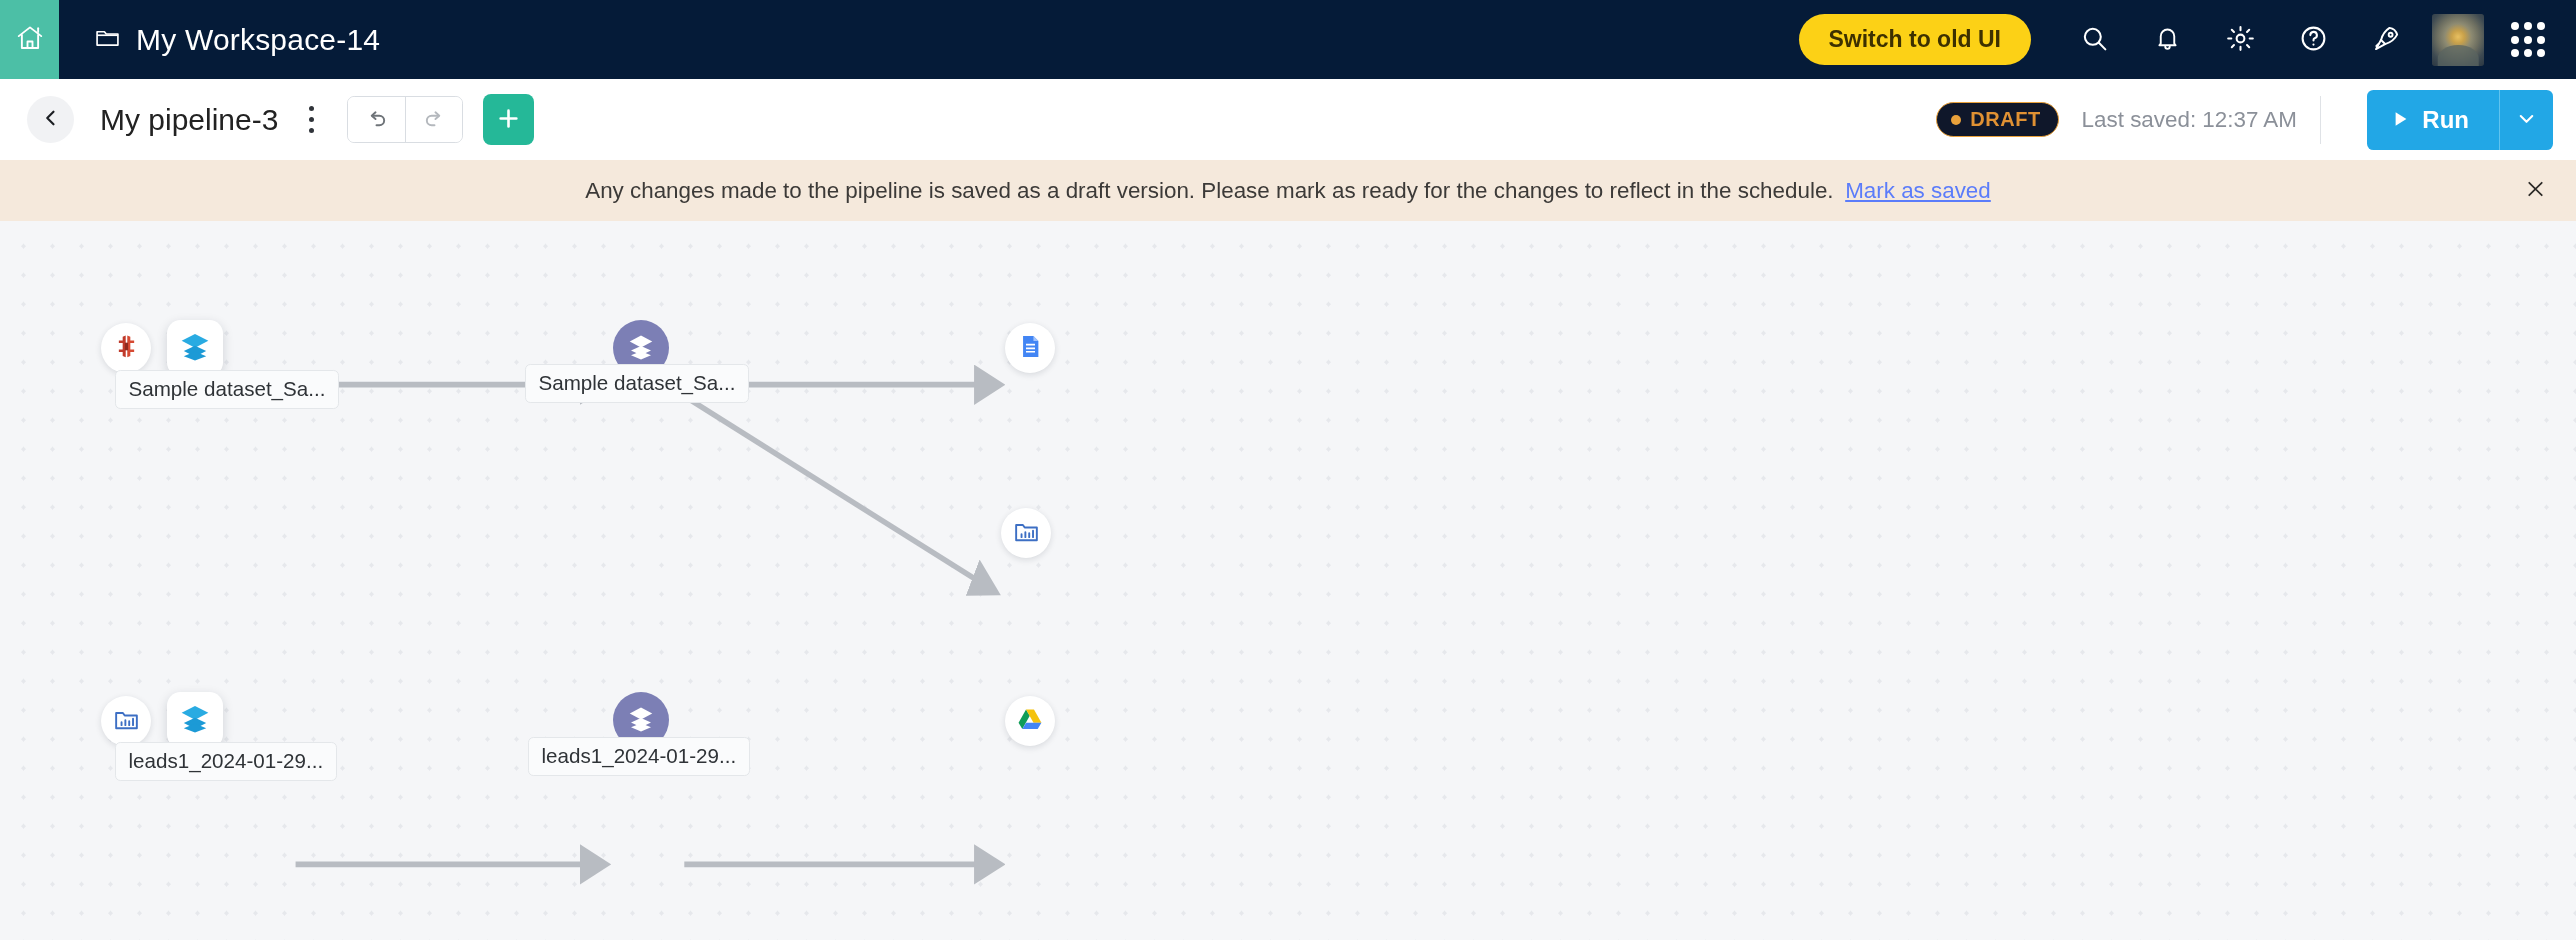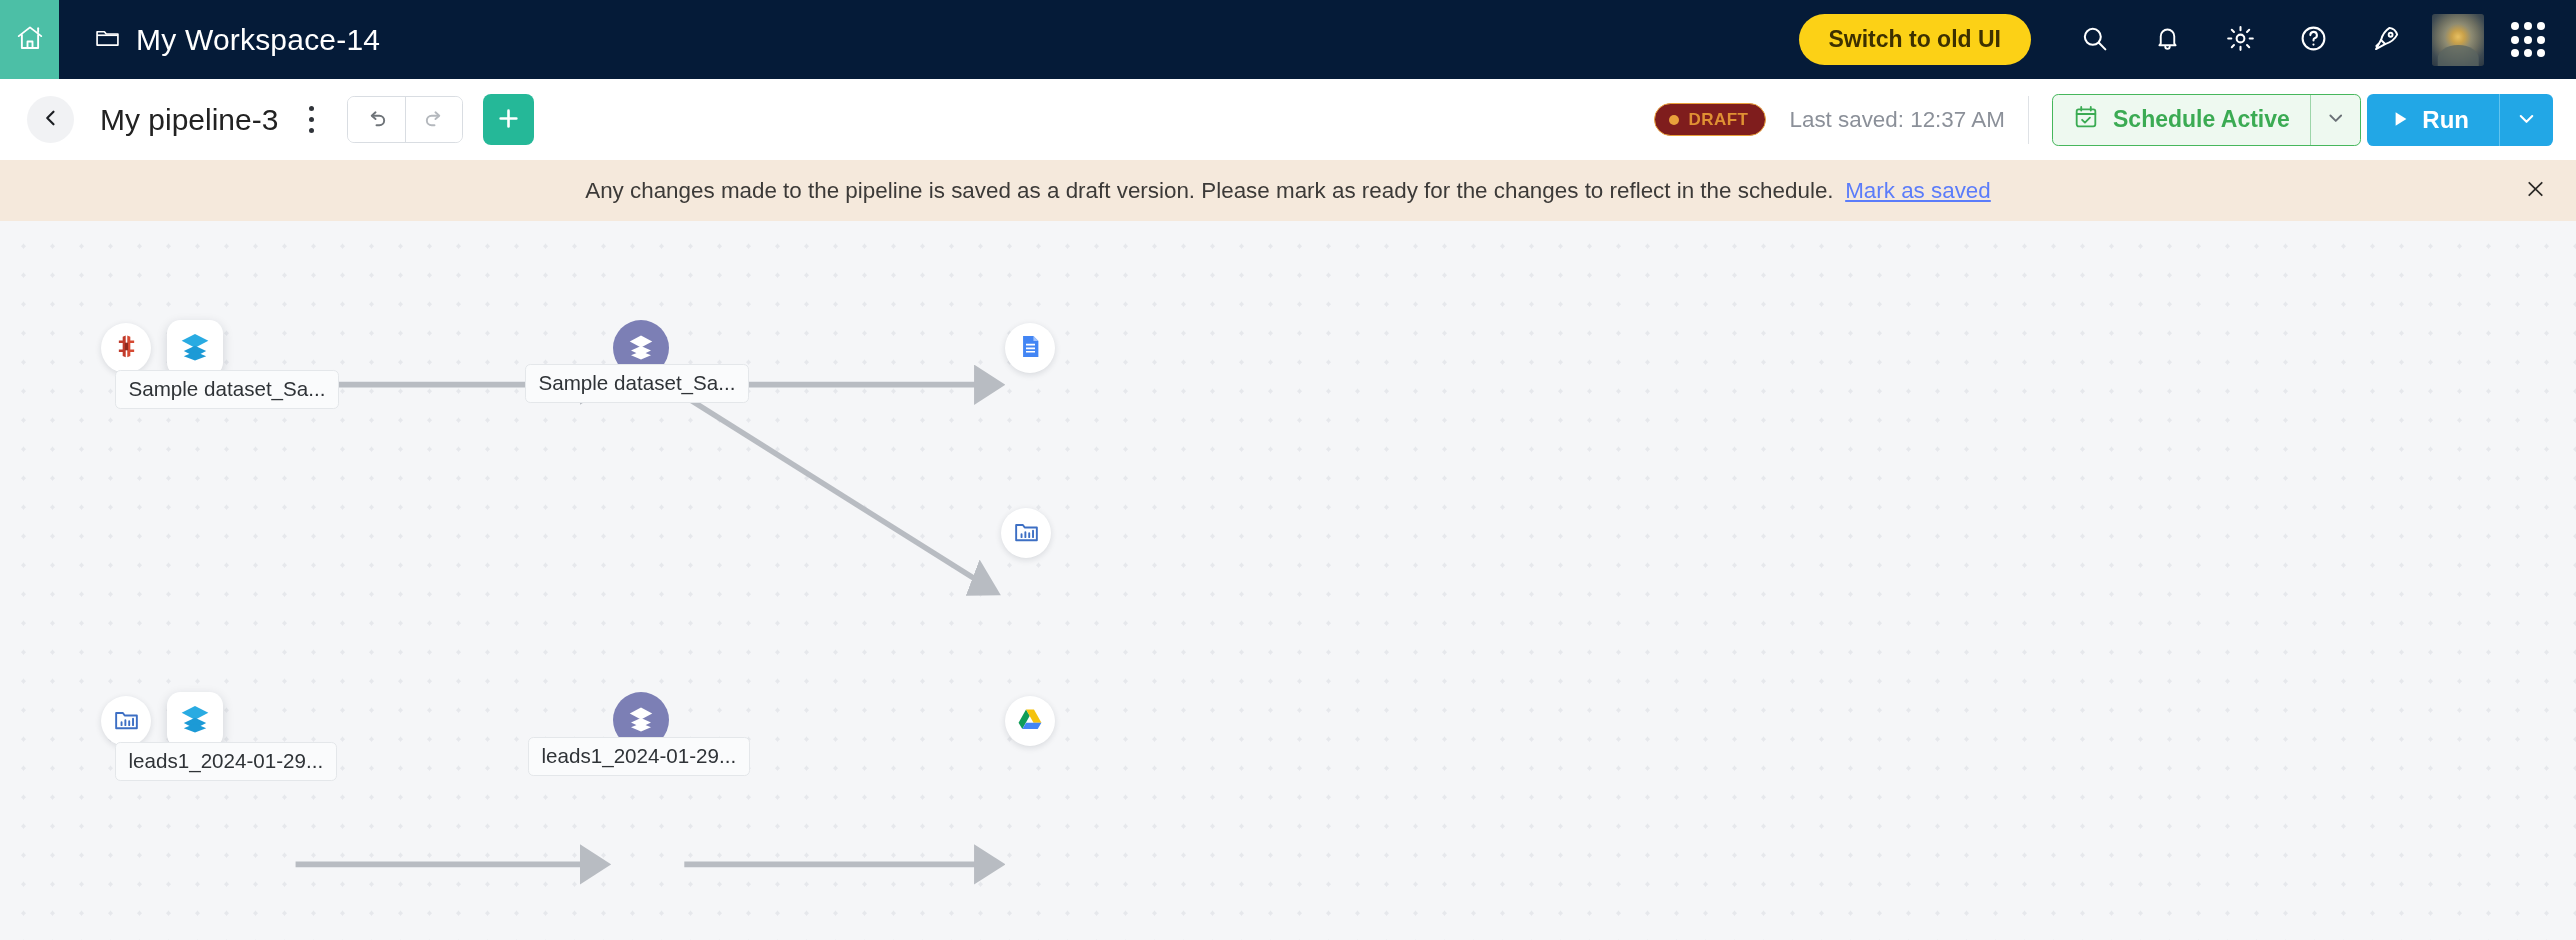"DRAFT" .draft-badge { background: #7f1d1d -> #0f172a; font-size: 17px -> 20px }
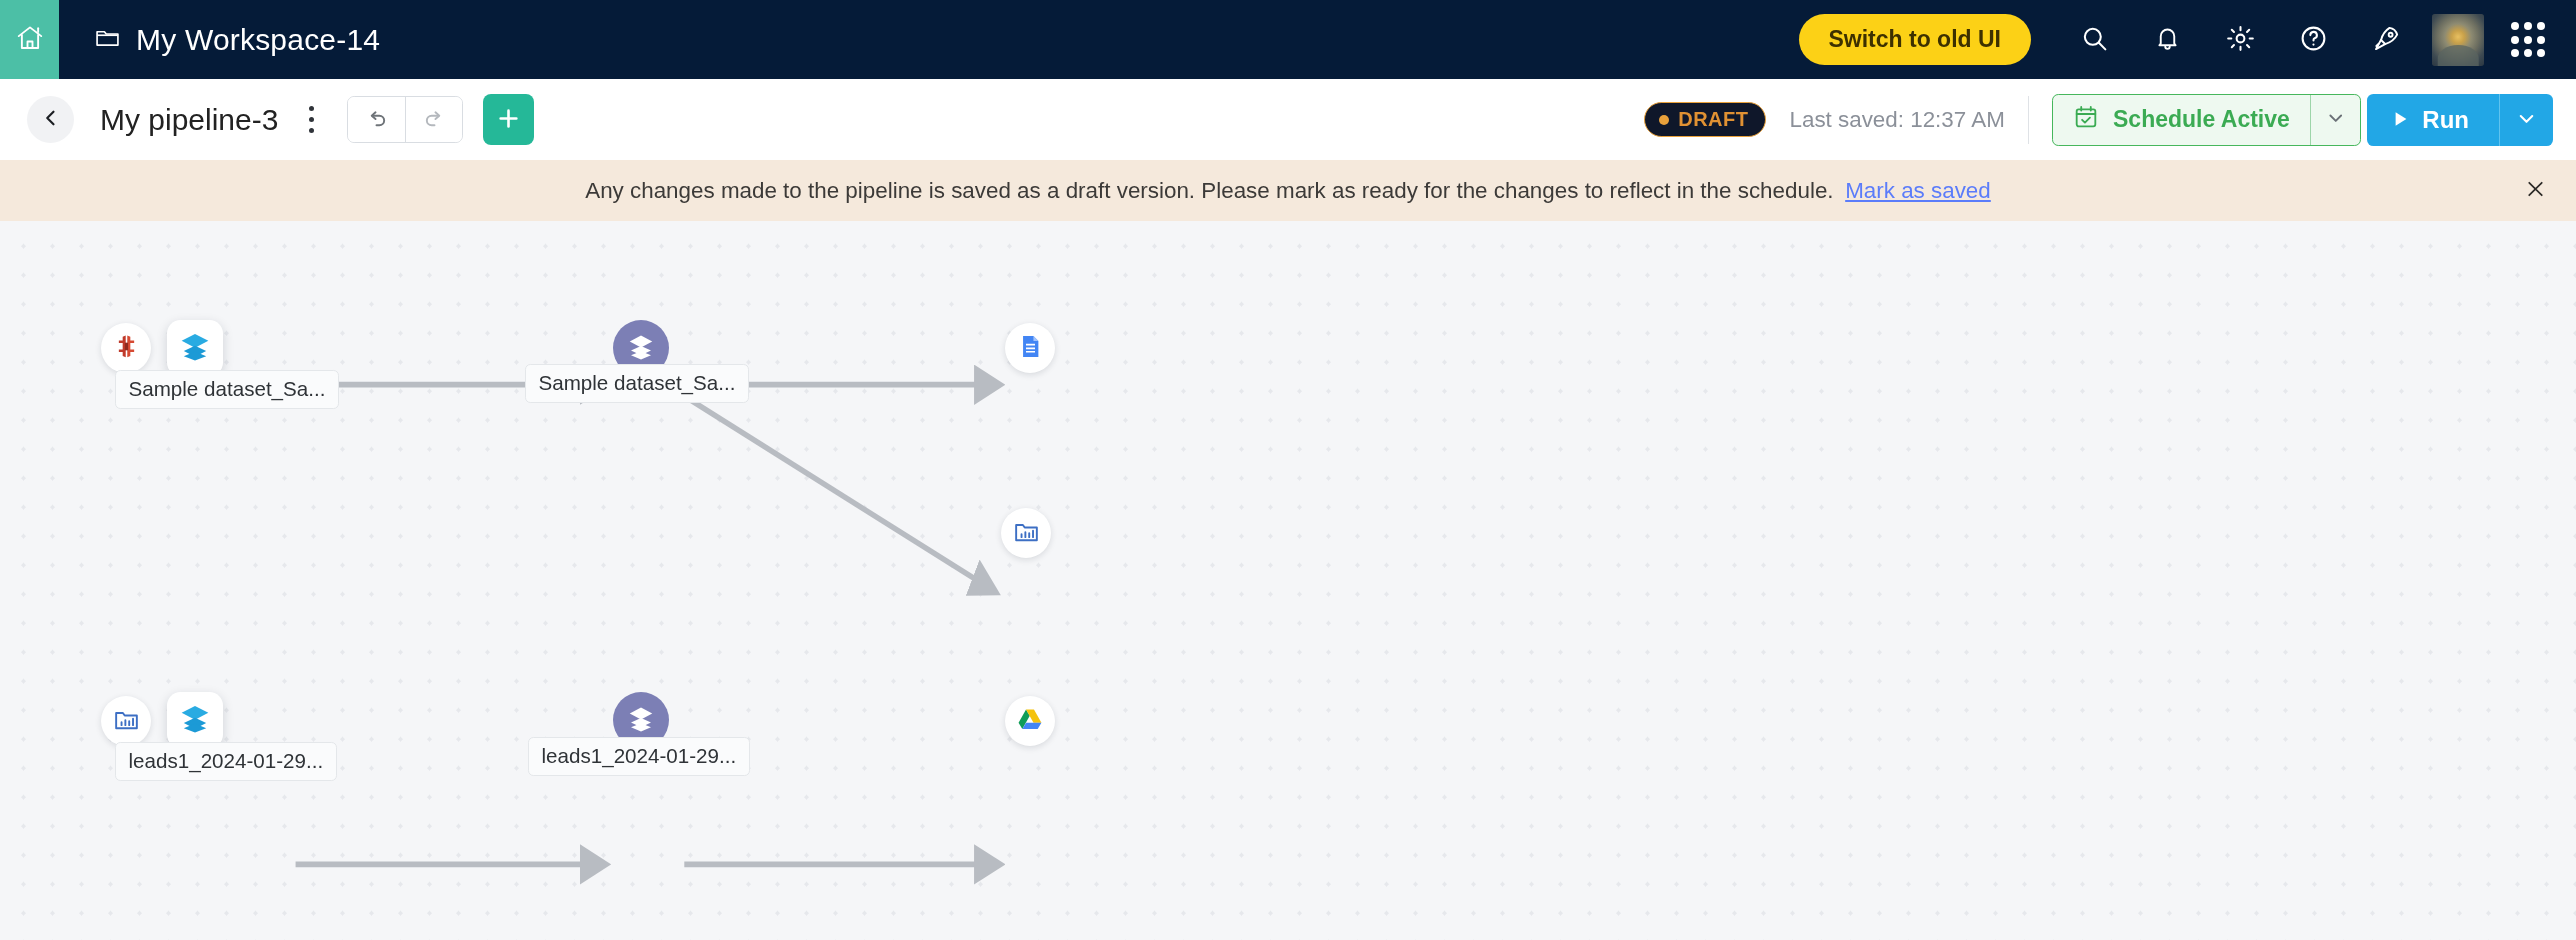"Schedule Active" div.sched-group { html: <div> <button> <span> <svg> <rect></rect> <path></path> <path></path> <path></path> </svg> </span> <span>Schedule Active</span> </button> <button> <span> <svg> <path></path> </svg> </span> </button> </div> -> none }
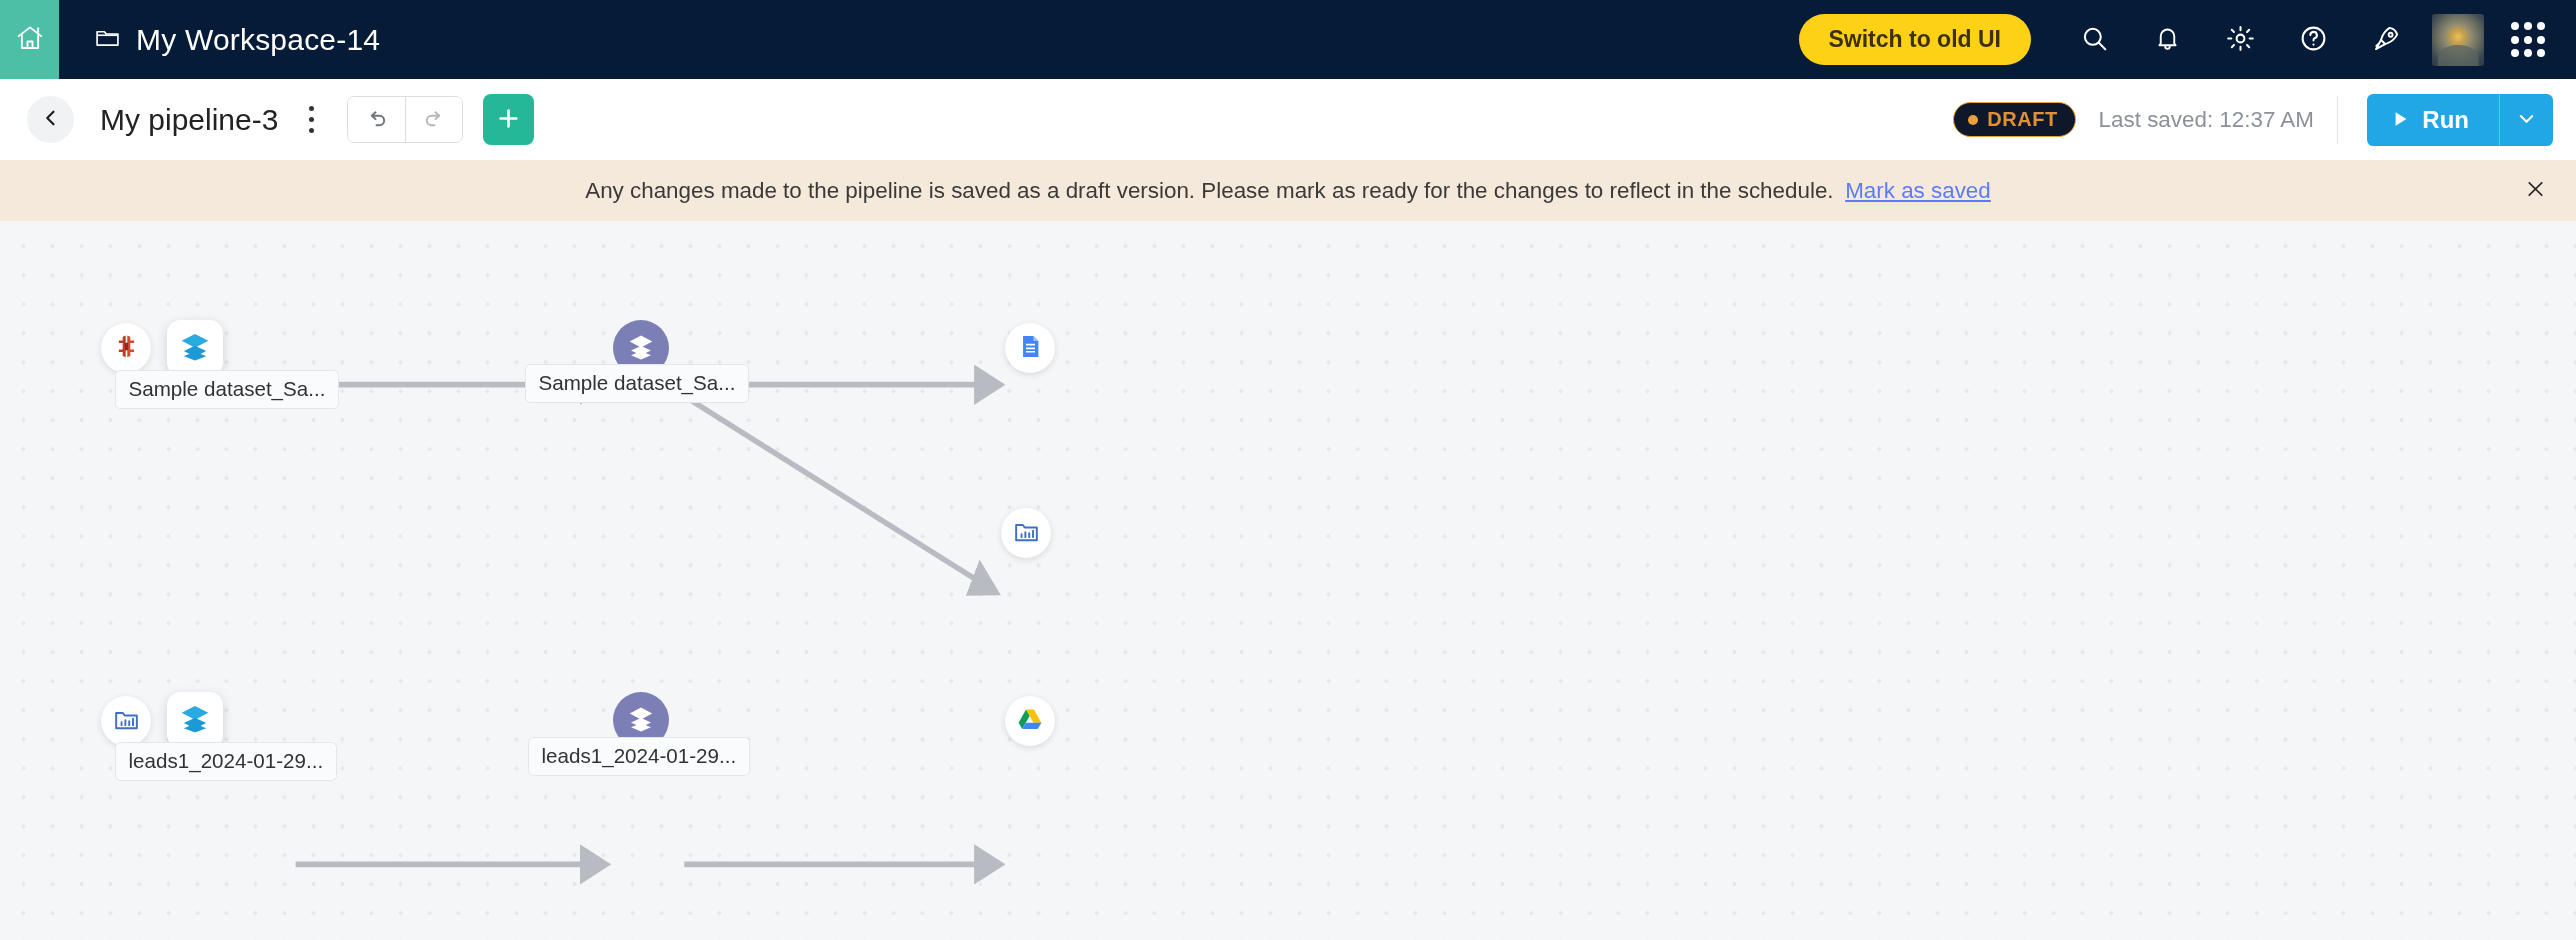"Run" .run-group { height: 52px -> 60px; margin-left: 6px -> 23px }
